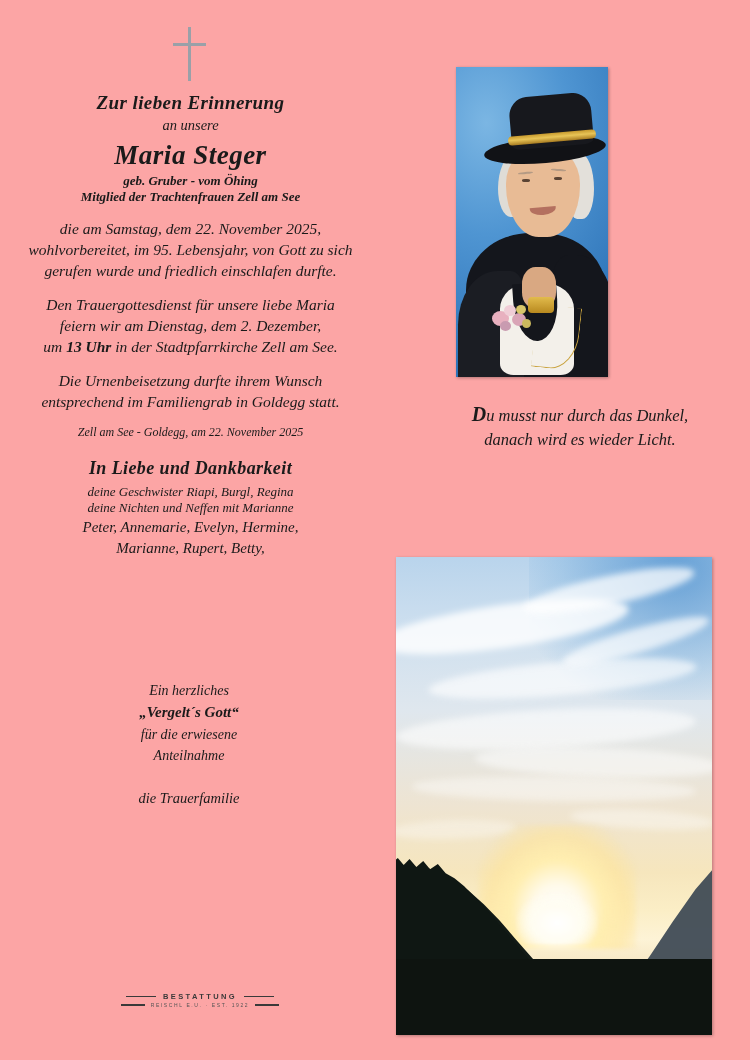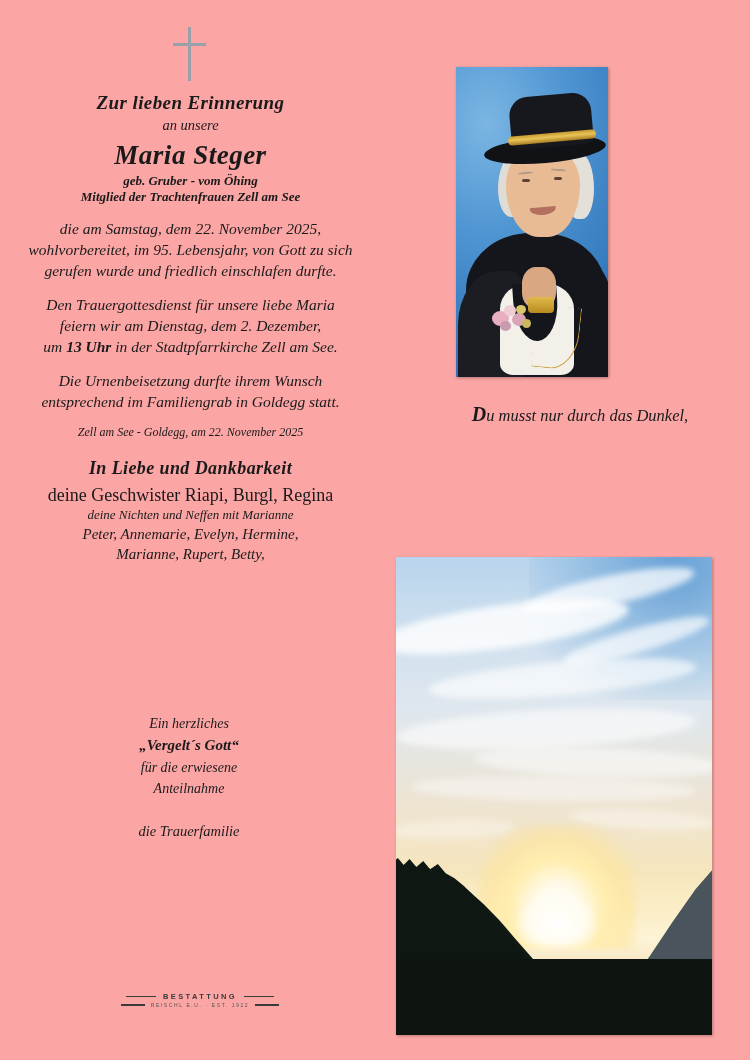"danach wird es wieder Licht." span { html: none -> <span>danach wird es wieder Licht.</span> }
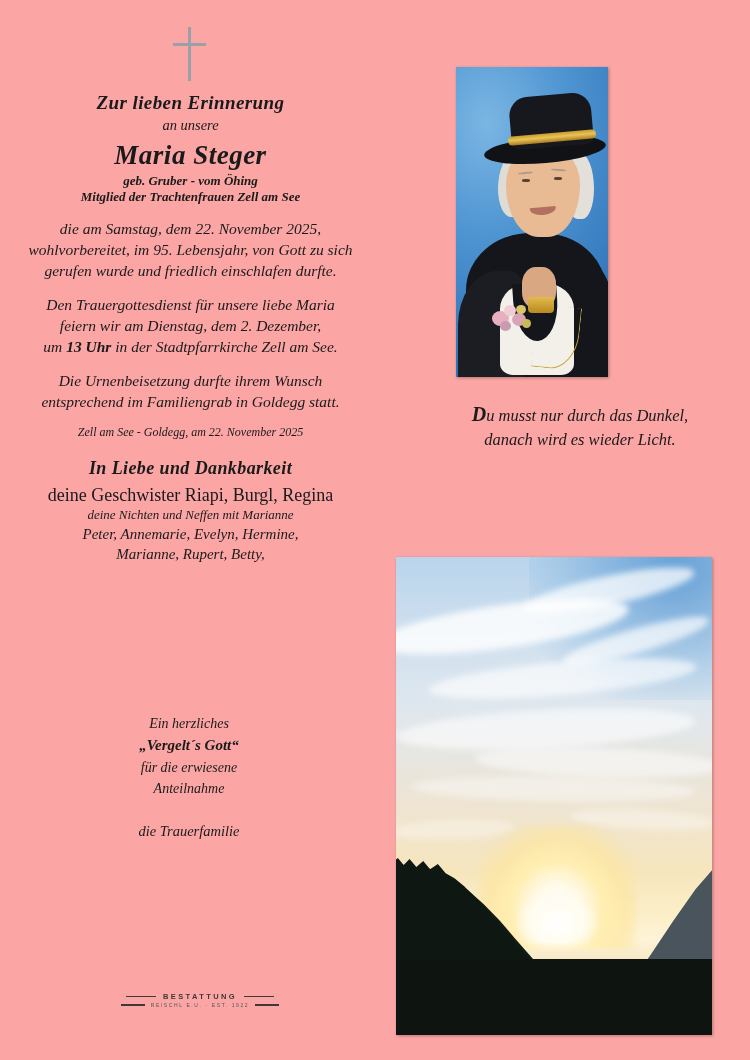"deine Geschwister Riapi, Burgl, Regina" .siblings { font-size: 18px -> 13px; font-style: none -> italic }
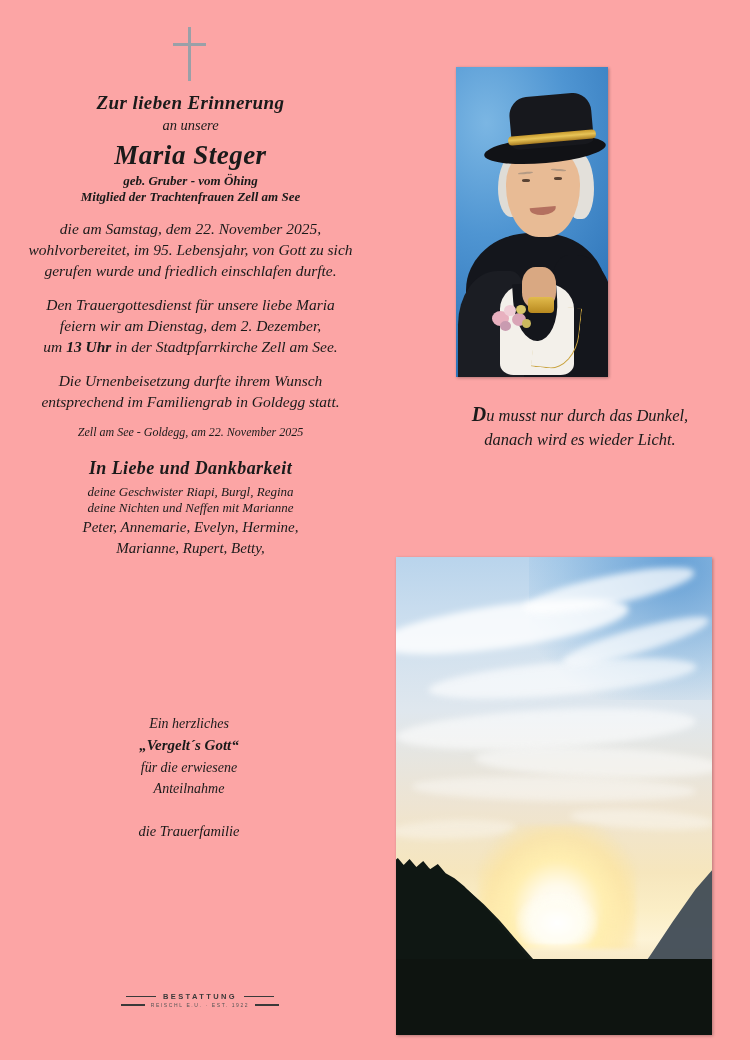"Ein herzliches" .thanks { top: 713px -> 680px }
